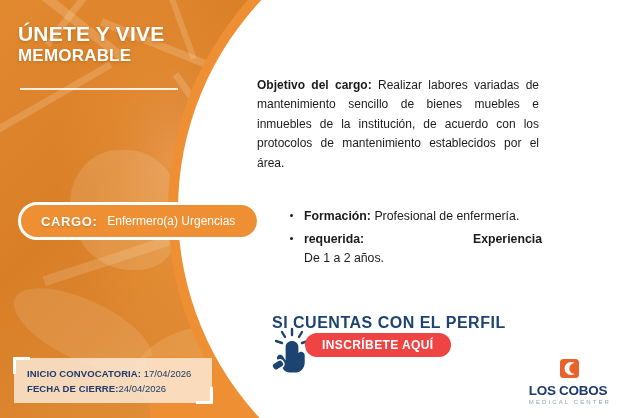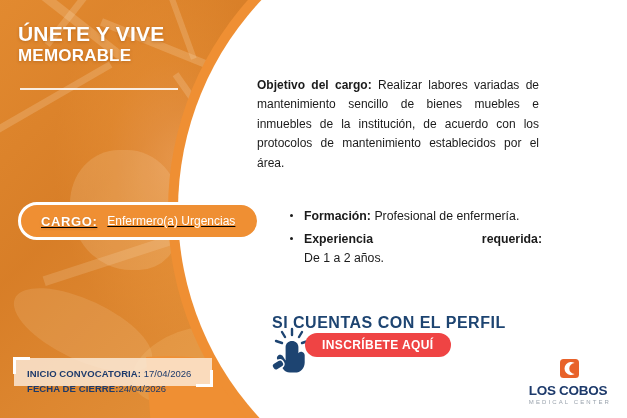"CARGO:" .cargo-pill { text-decoration: underline -> none }
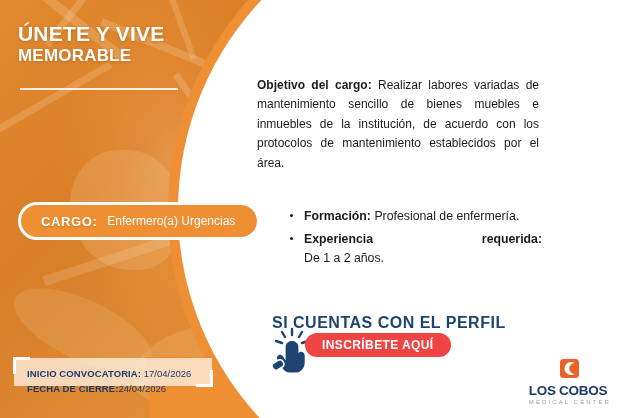"Experiencia" b { order: before "requerida:" -> after "requerida:" }
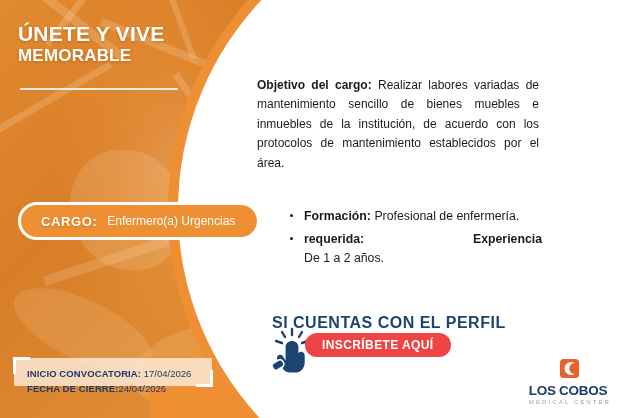"INICIO CONVOCATORIA: 17/04/2026" .dates-box { height: 28px -> 45px }
